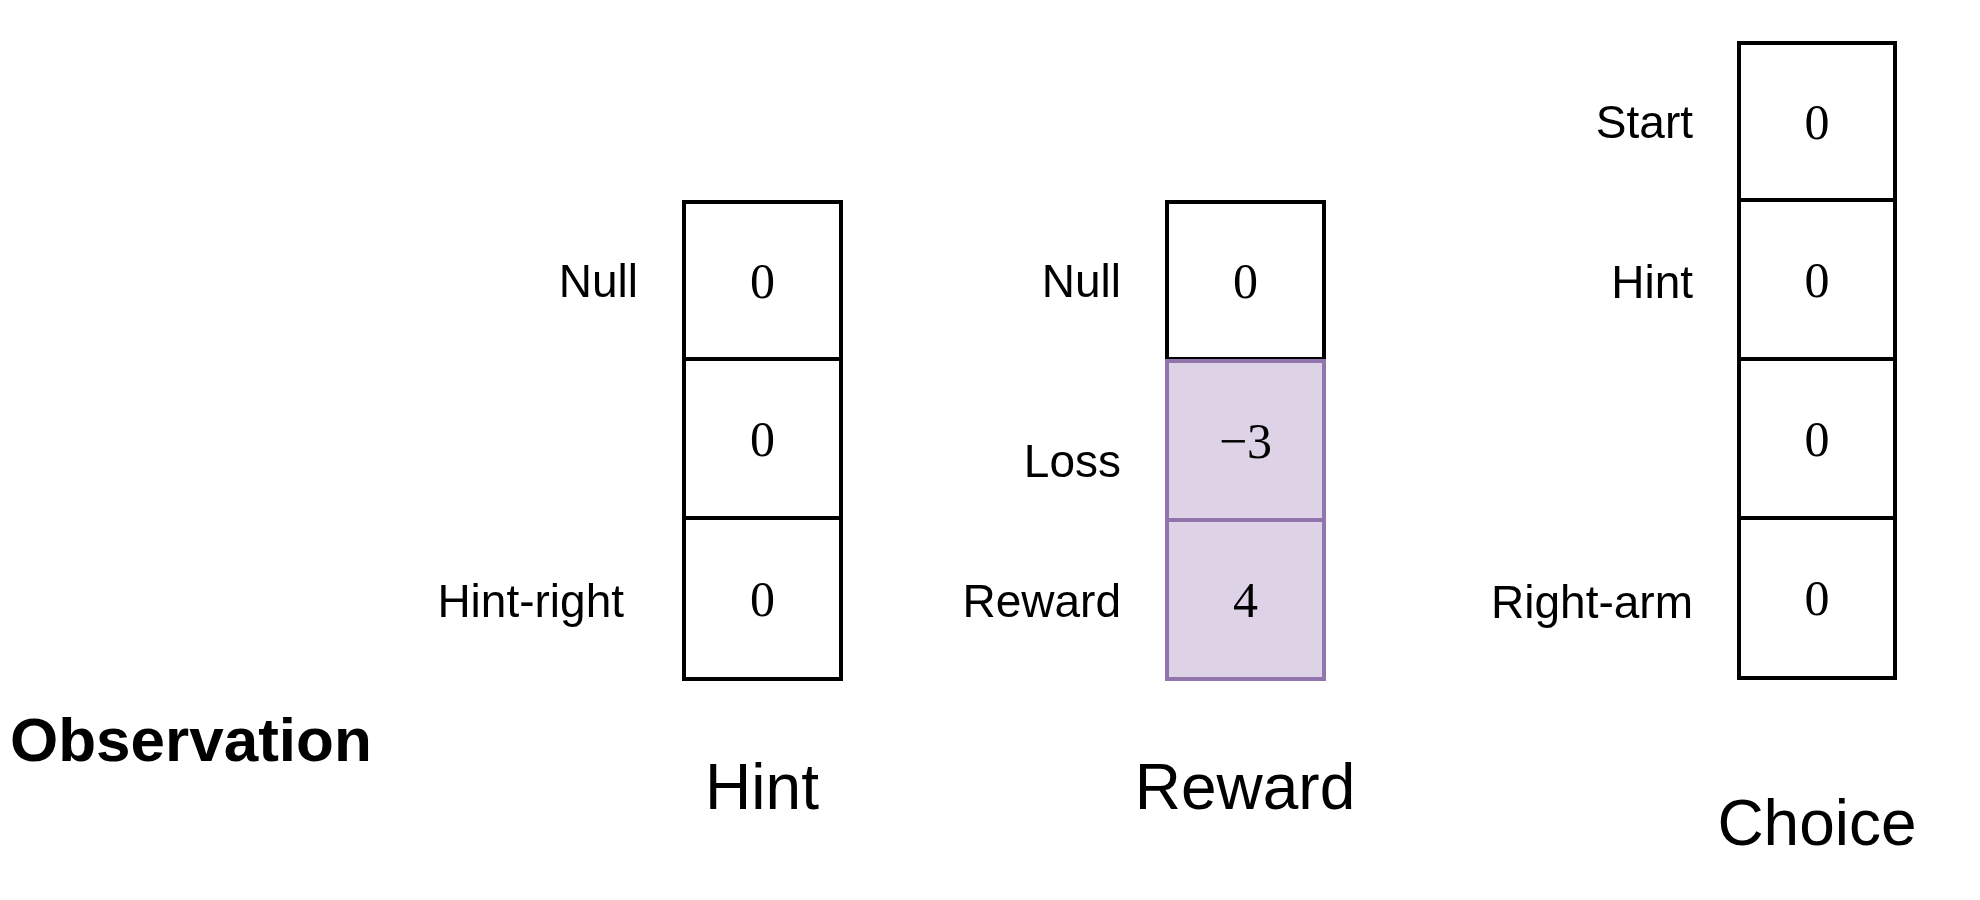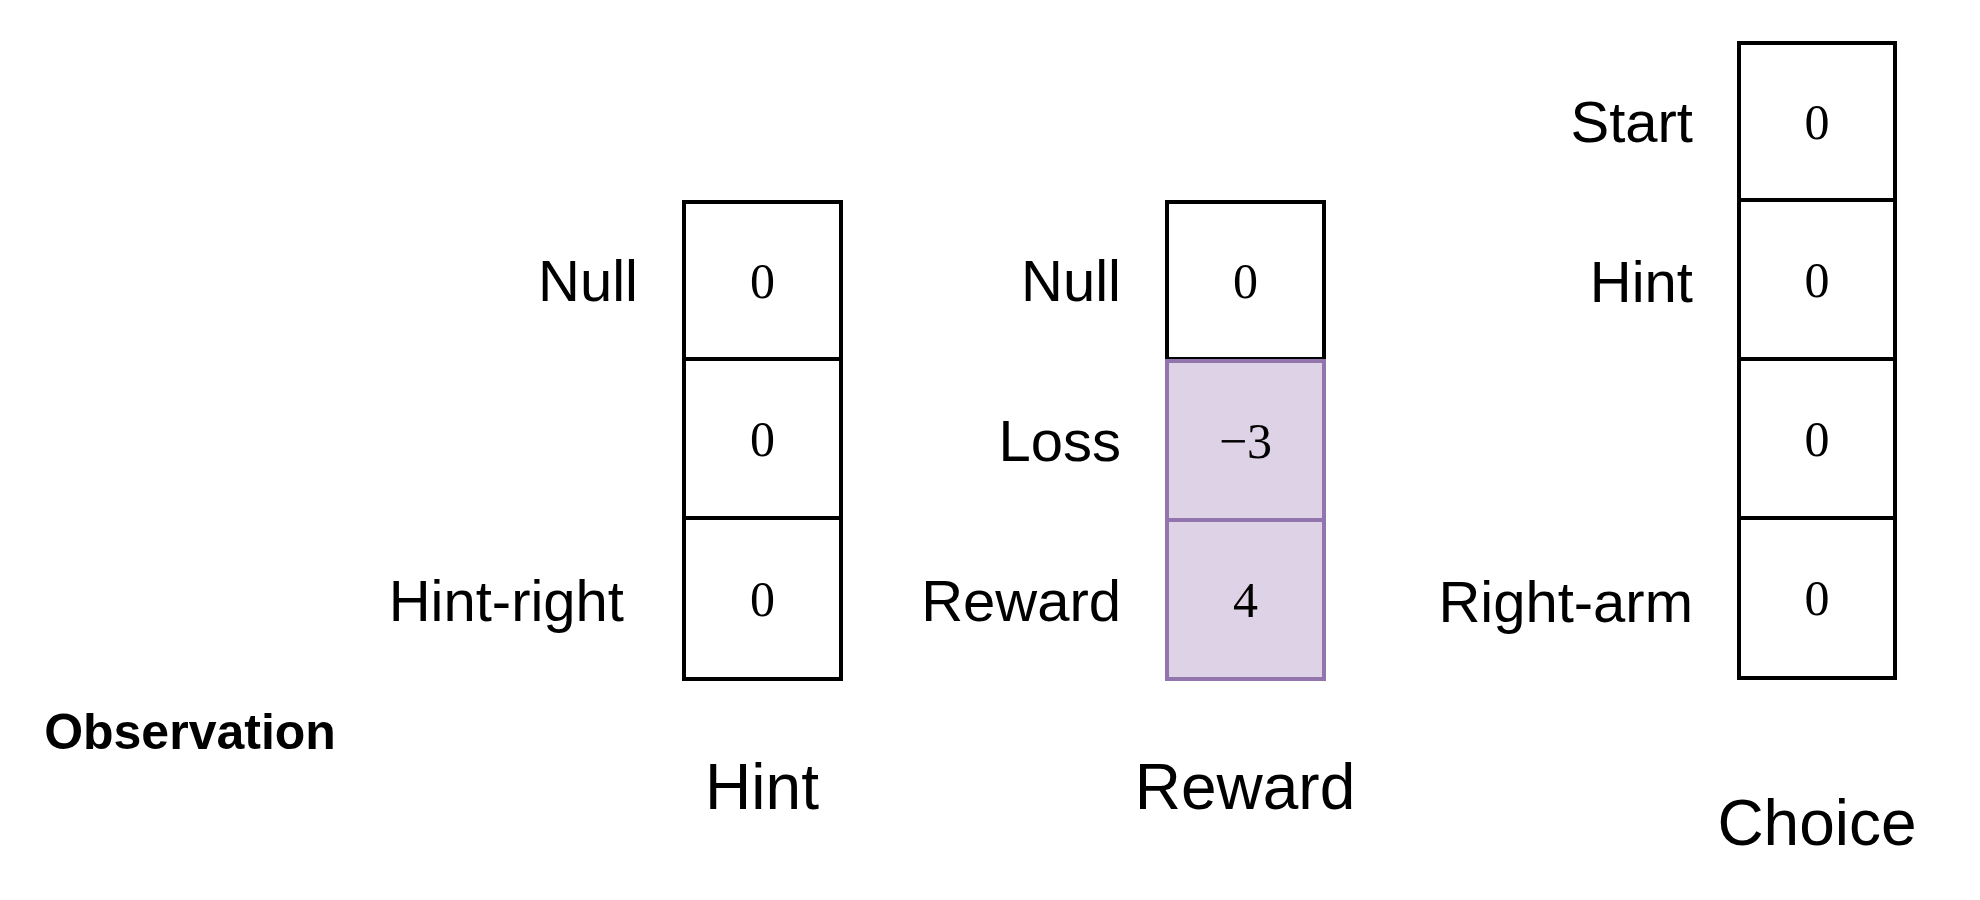"Start" .row-label { font-size: 58px -> 46px }
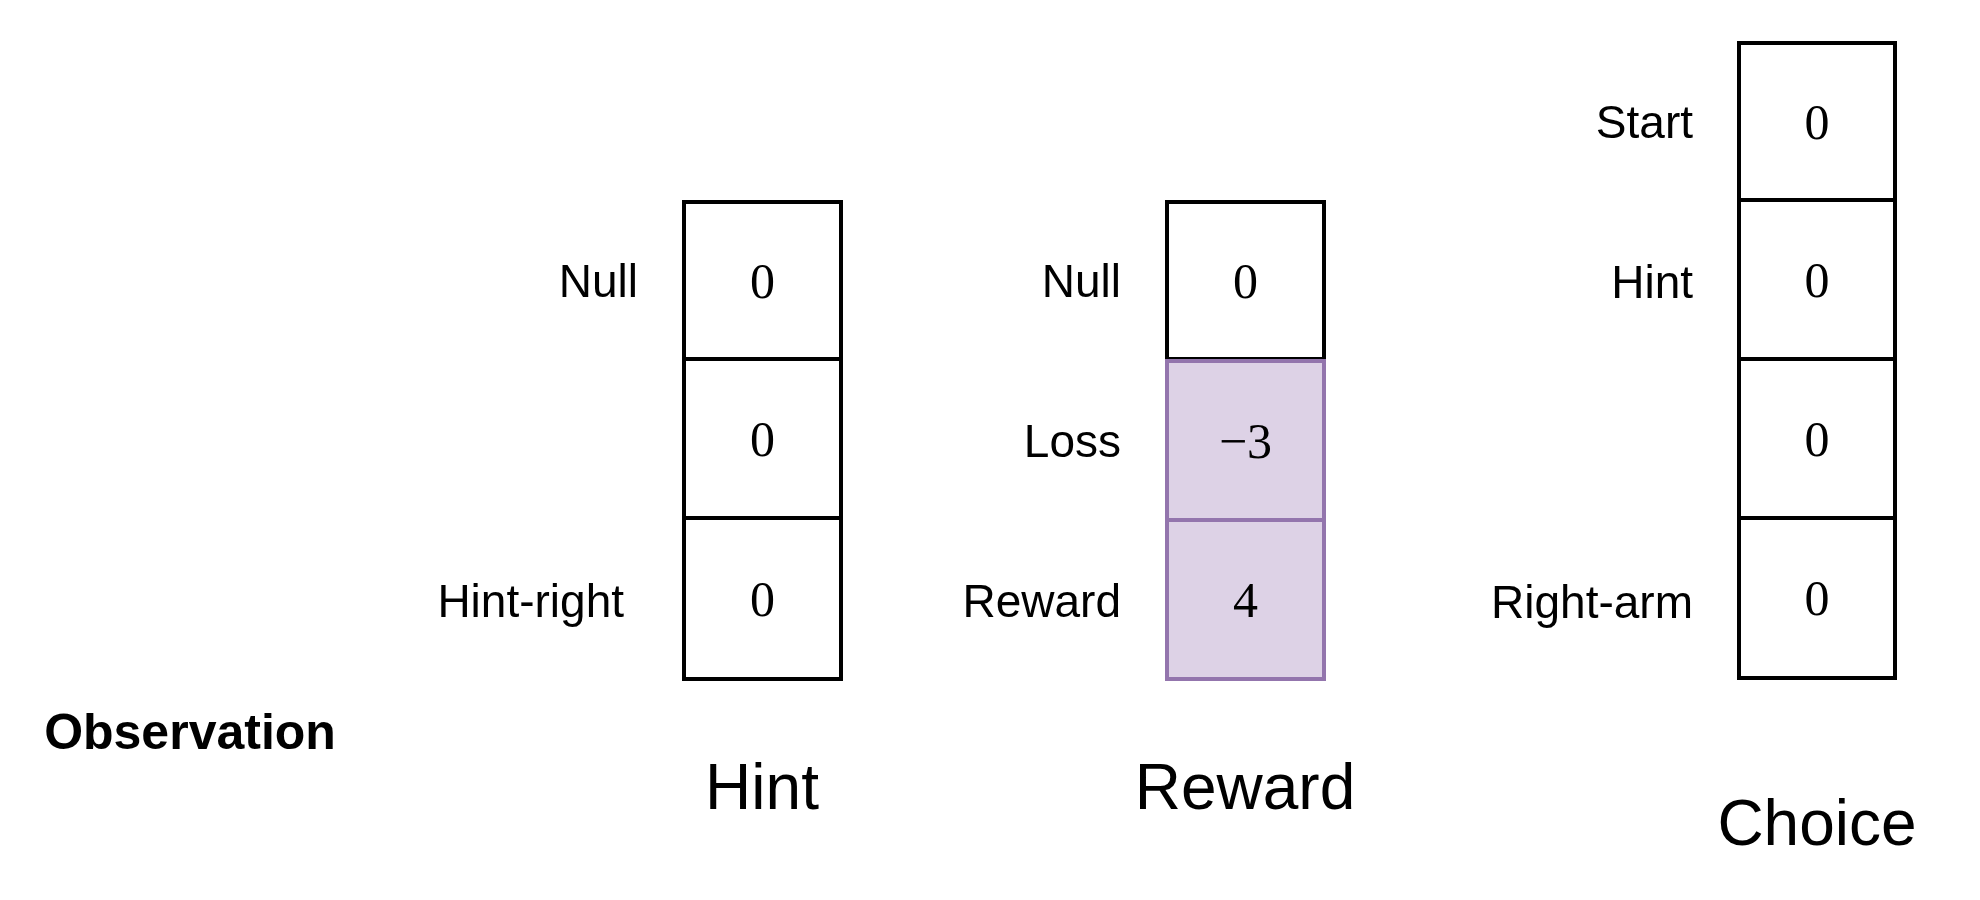"Loss" div.row-label { top: 441px -> 461px }
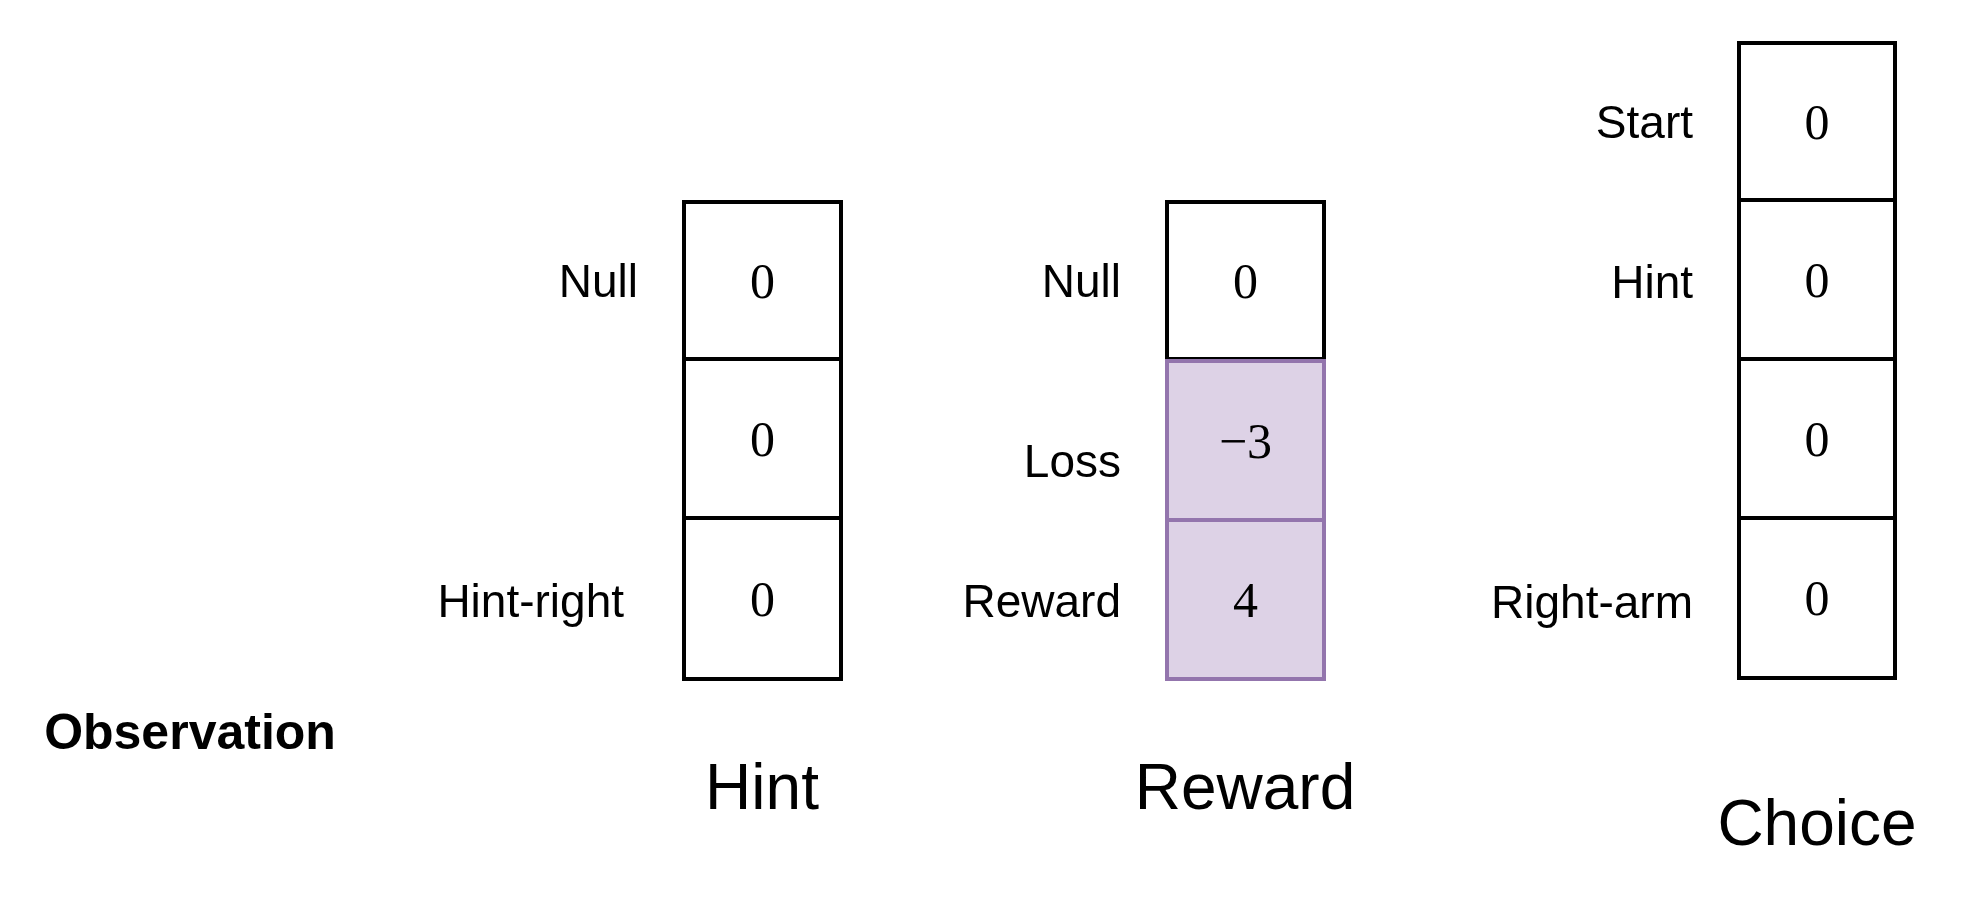"Observation" #caption { font-size: 50px -> 62px }
